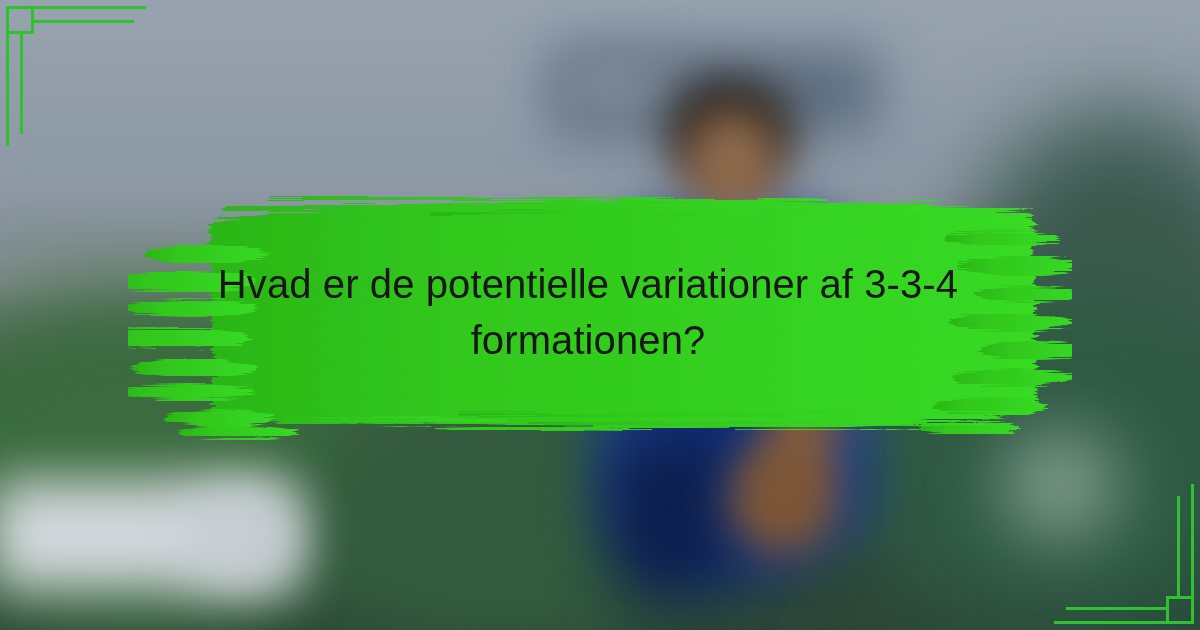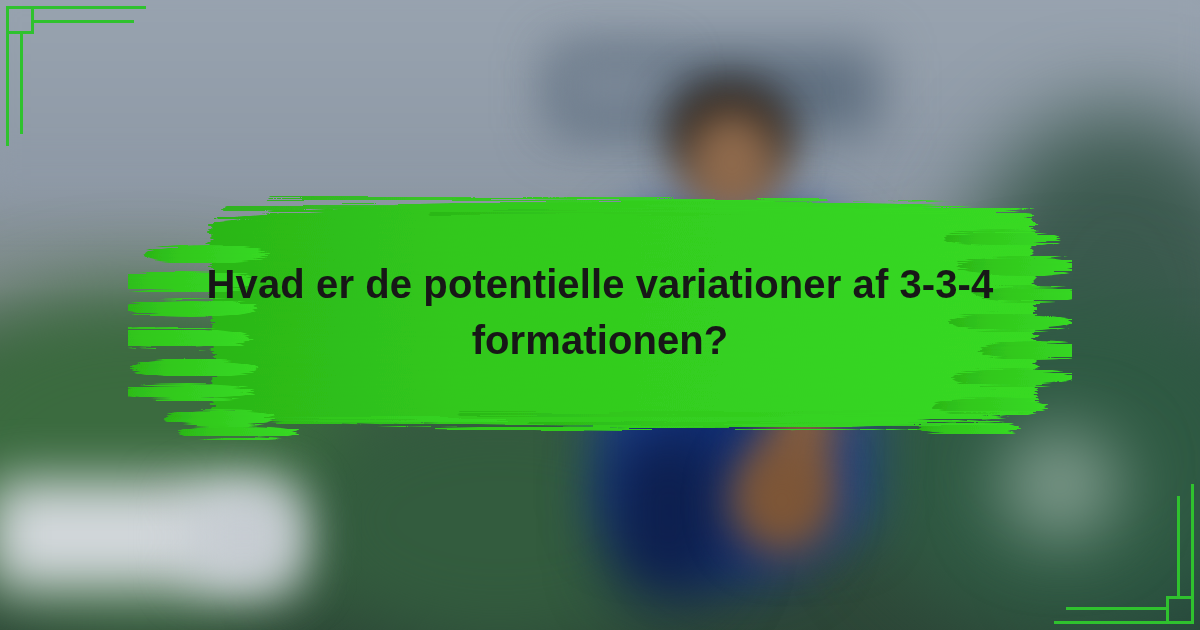"Hvad er de potentielle variationer" #headline { font-weight: 700 -> 400; left: 150px -> 138px }
